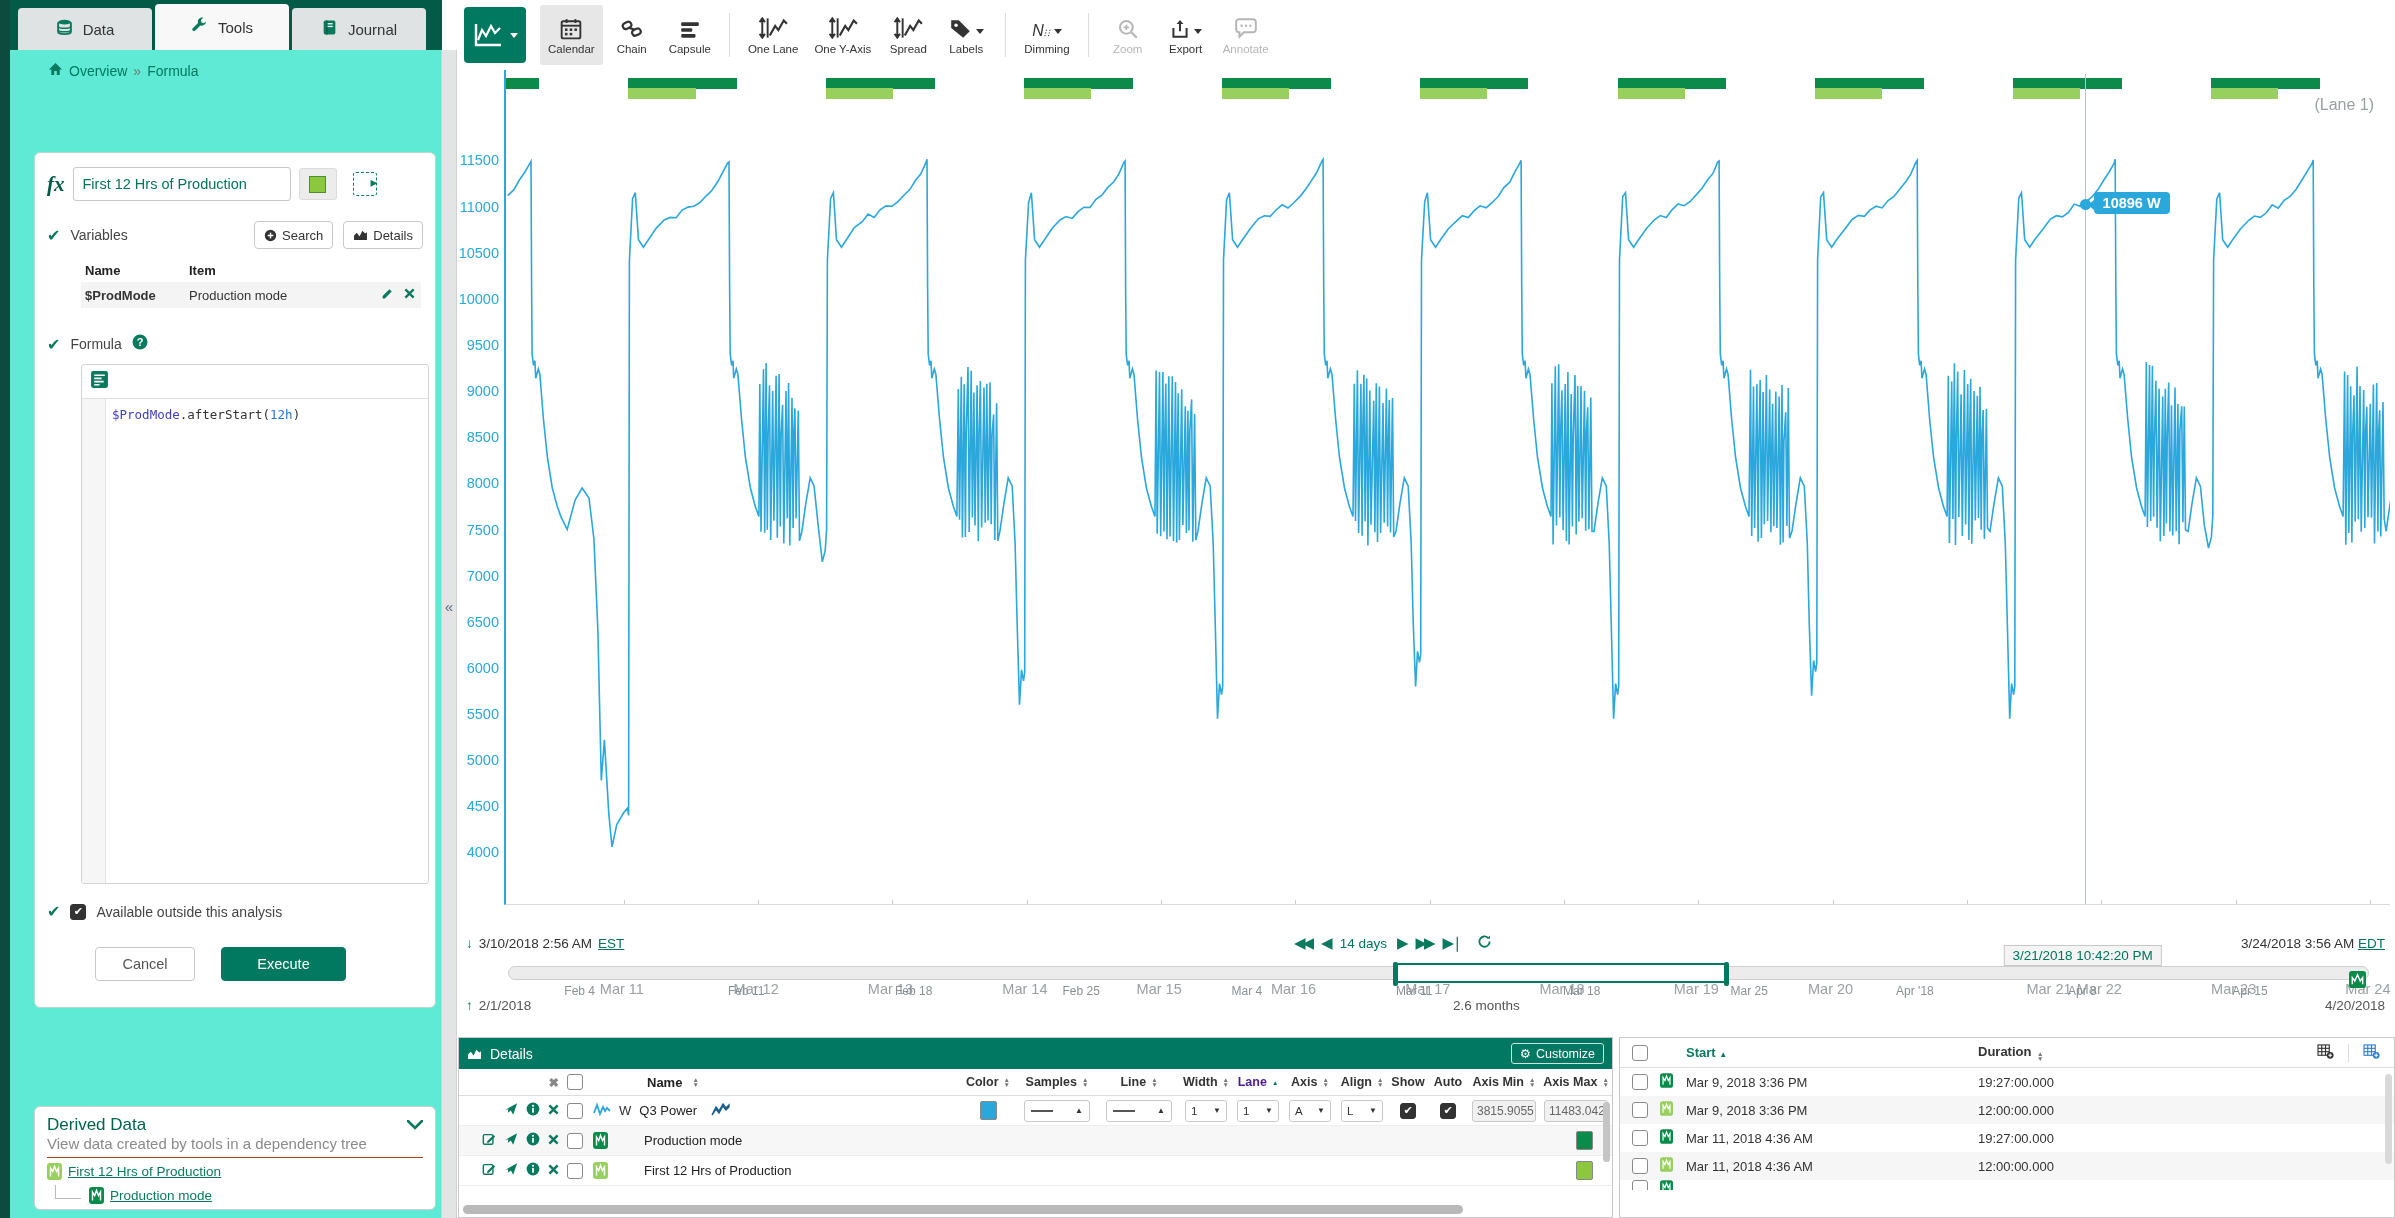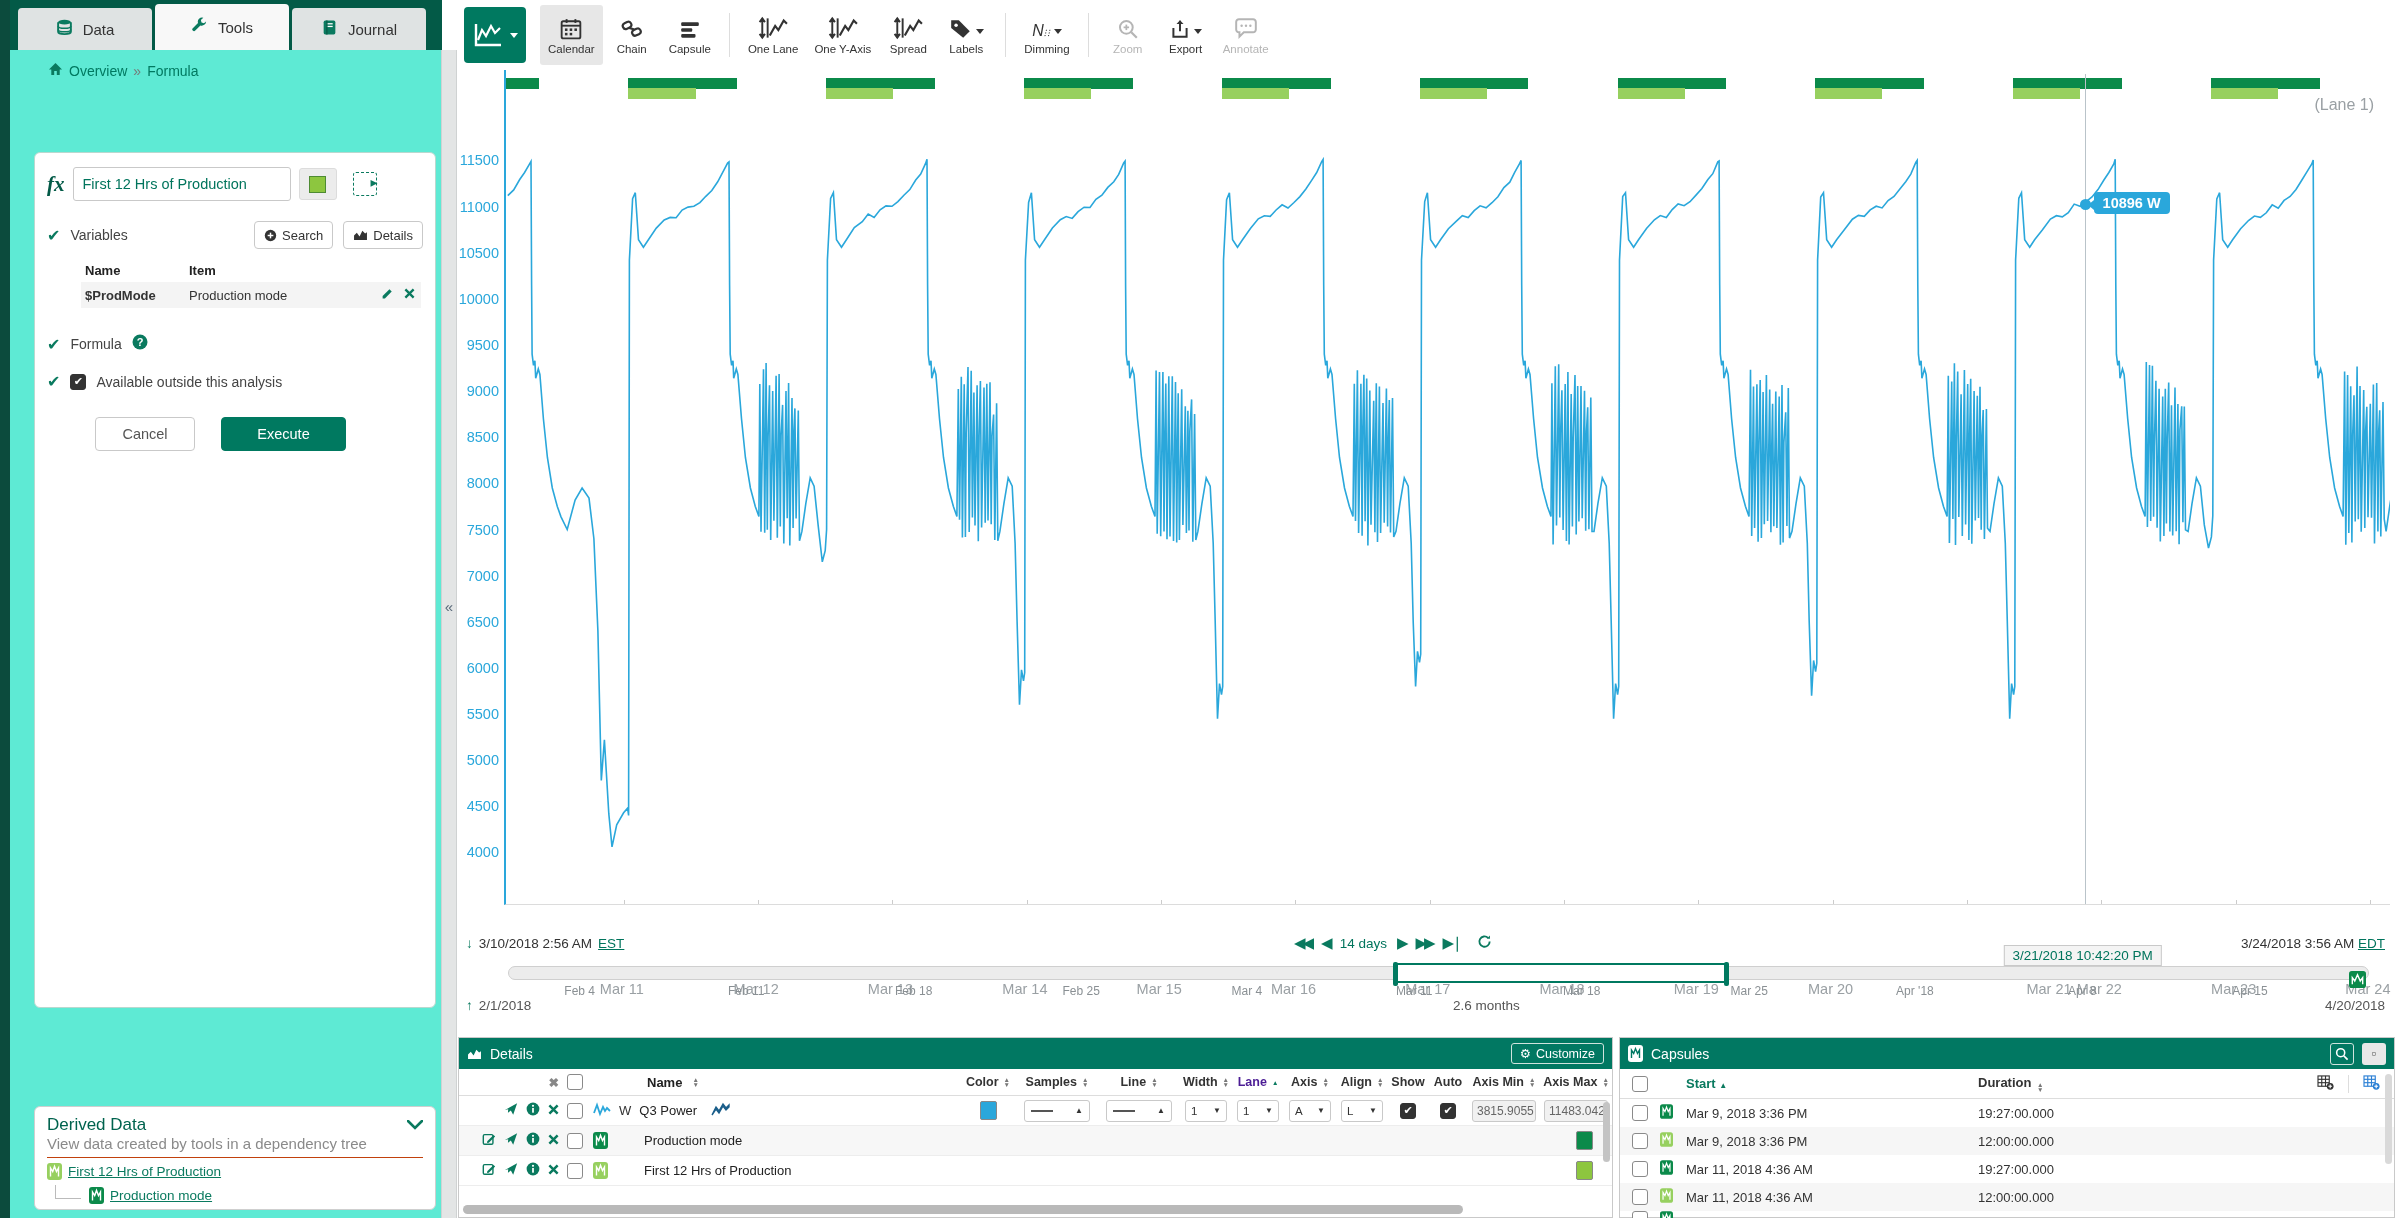"$ProdMode.afterStart(12h)" div { html: none -> <div> <div> <span><svg> <rect></rect> <line></line> <line></line> <line></line> <line></line> </svg></span> </div> <div> <div></div> <div> <span>$ProdMode</span><span>.afterStart(</span><span>12h</span><span>)</span> </div> </div> </div> }
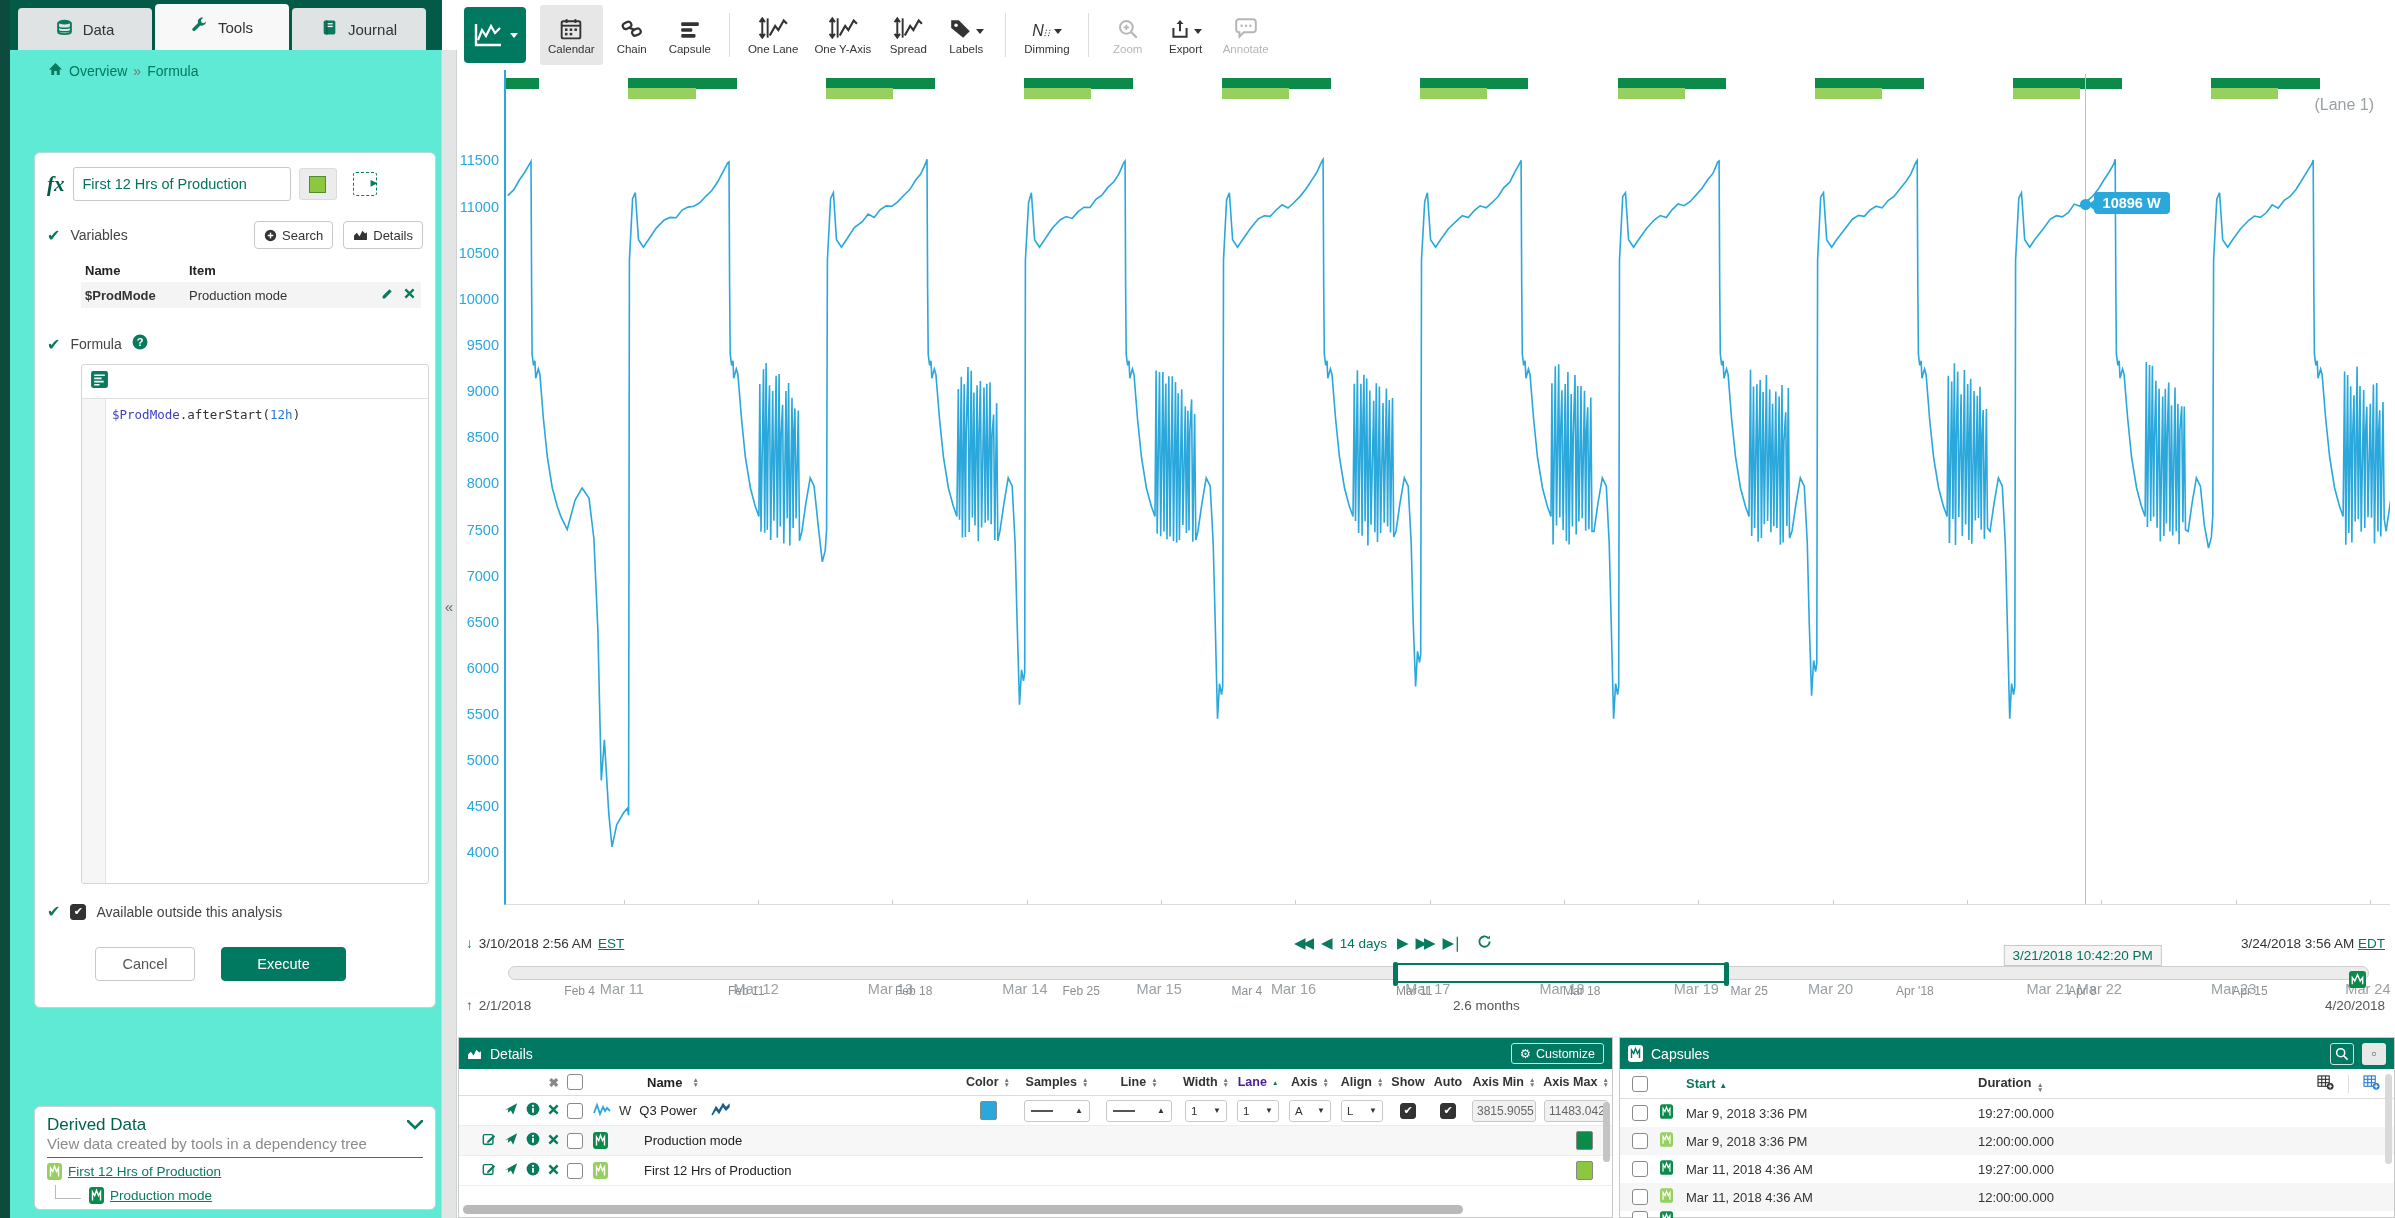"Capsules" div.panel-head { html: <div> <span> <svg> <rect></rect> <path></path> </svg> </span> <span>Capsules</span> <span></span> <span> <svg> <circle></circle> <line></line> </svg> </span> <span>▫</span> </div> -> none }
